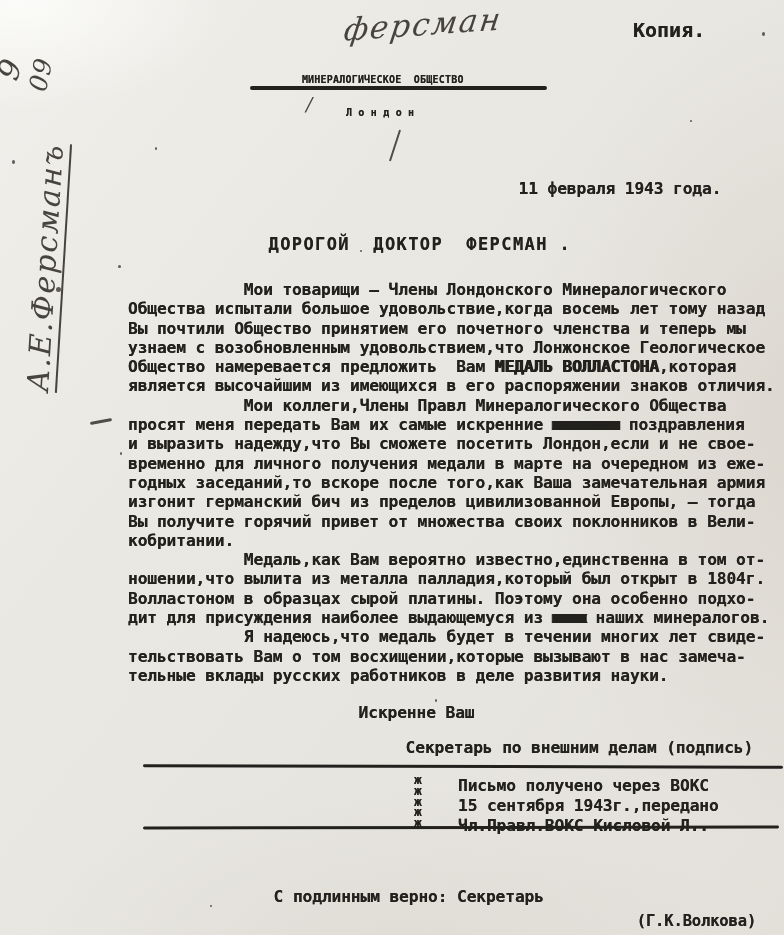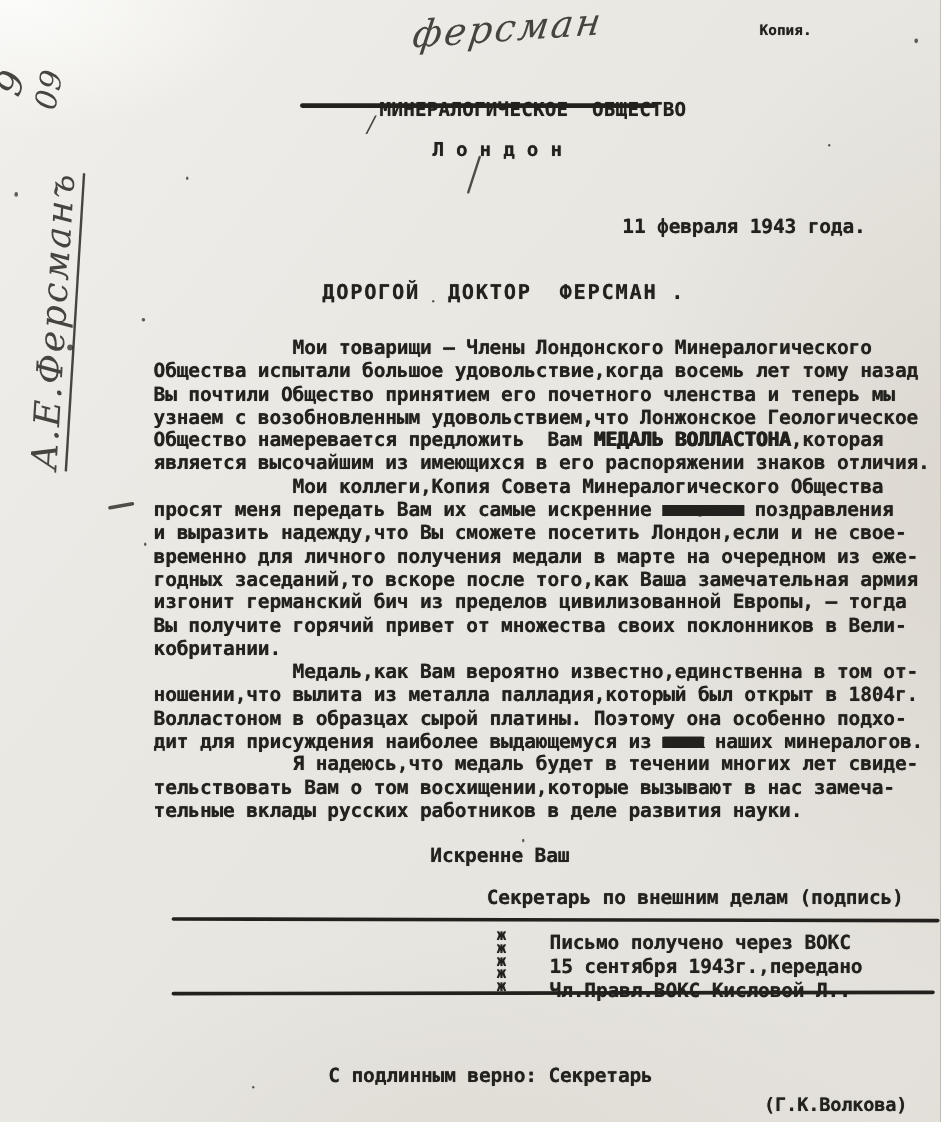"Копия." div.abs { font-size: 12px -> 20px }
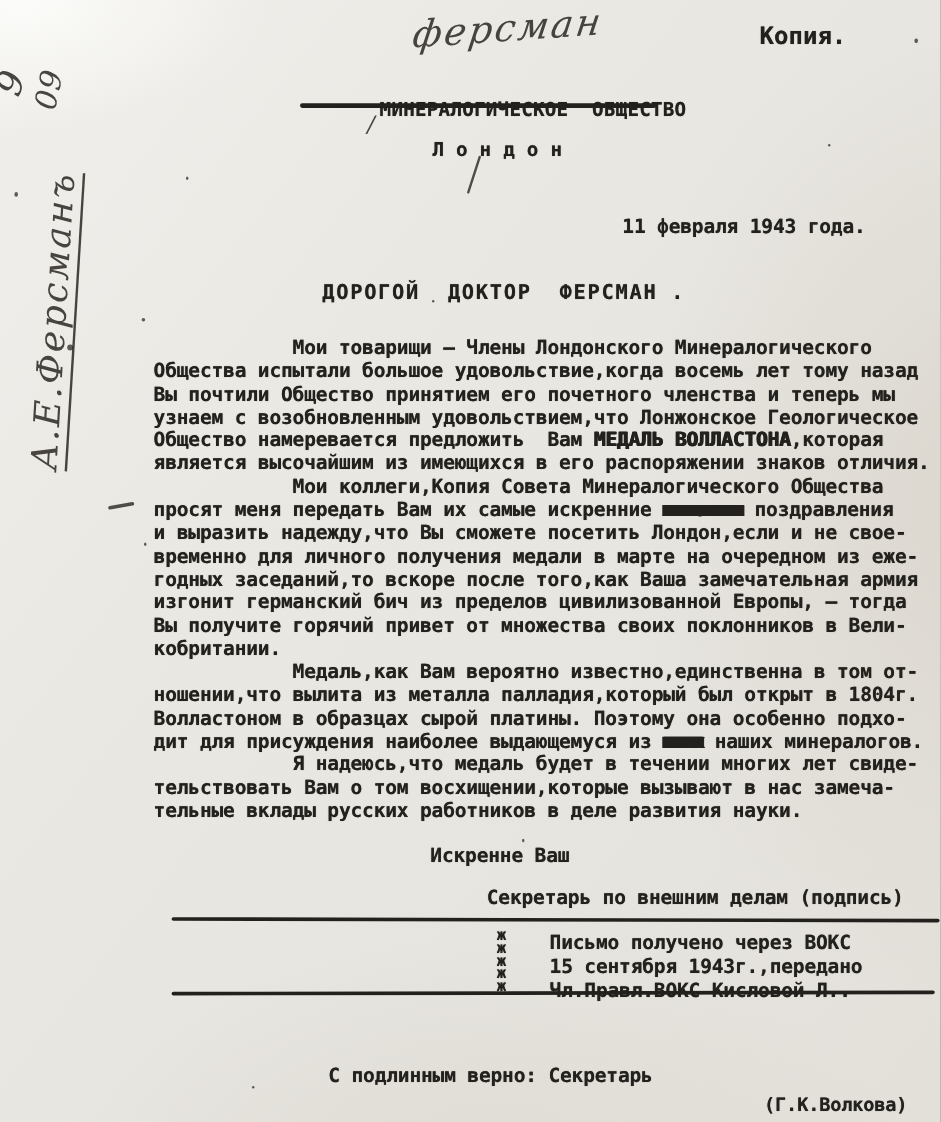"МИНЕРАЛОГИЧЕСКОЕ ОБЩЕСТВО" .title { font-size: 16px -> 10px }
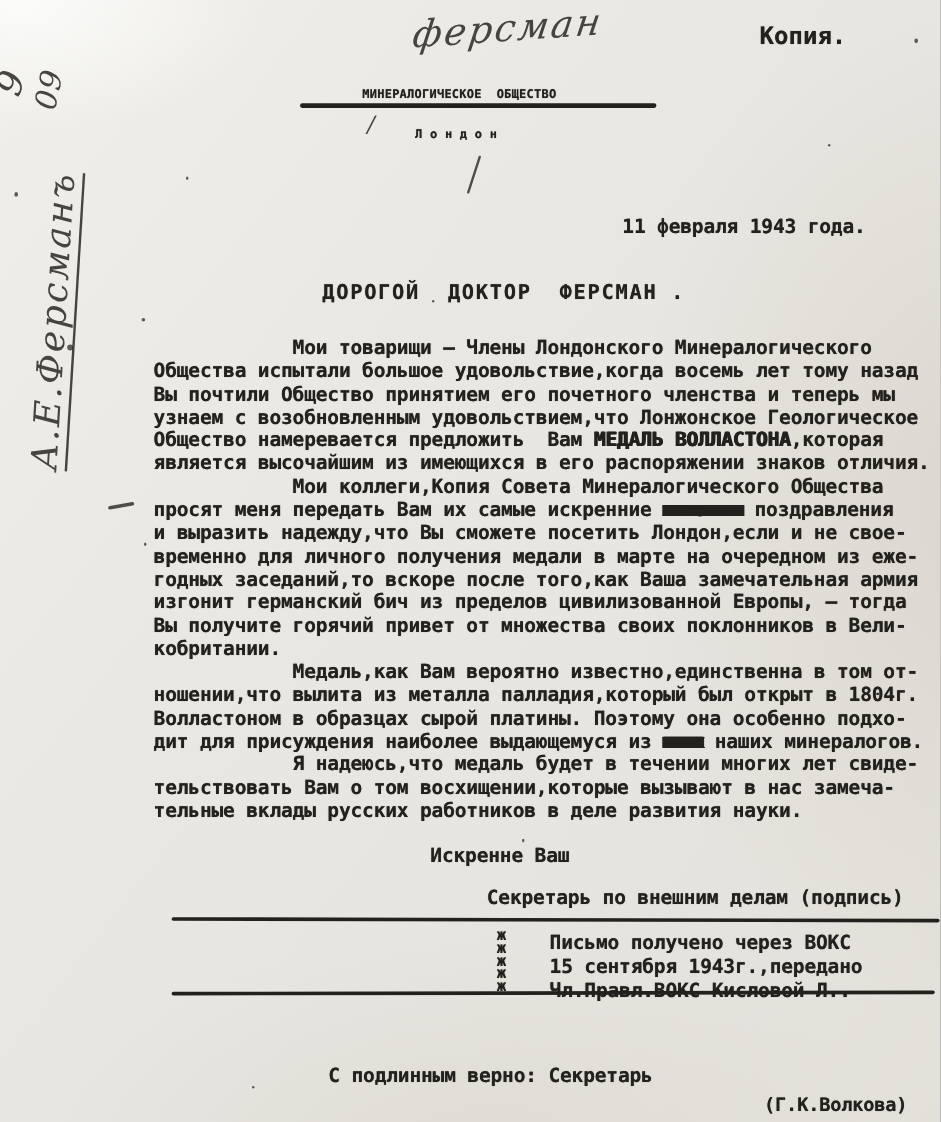"Мои коллеги,Копия Совета" div.line { text: коллеги,Копия Совета -> коллеги,Члены Правл }
